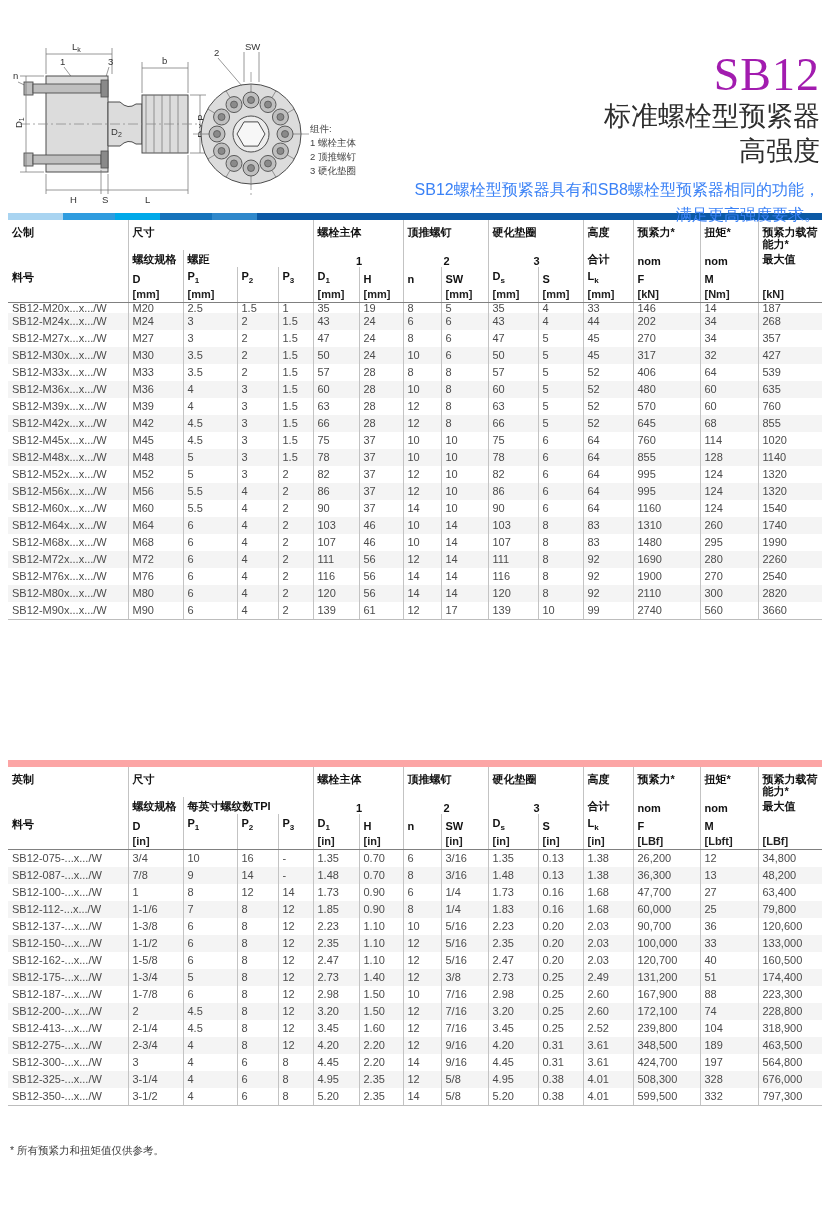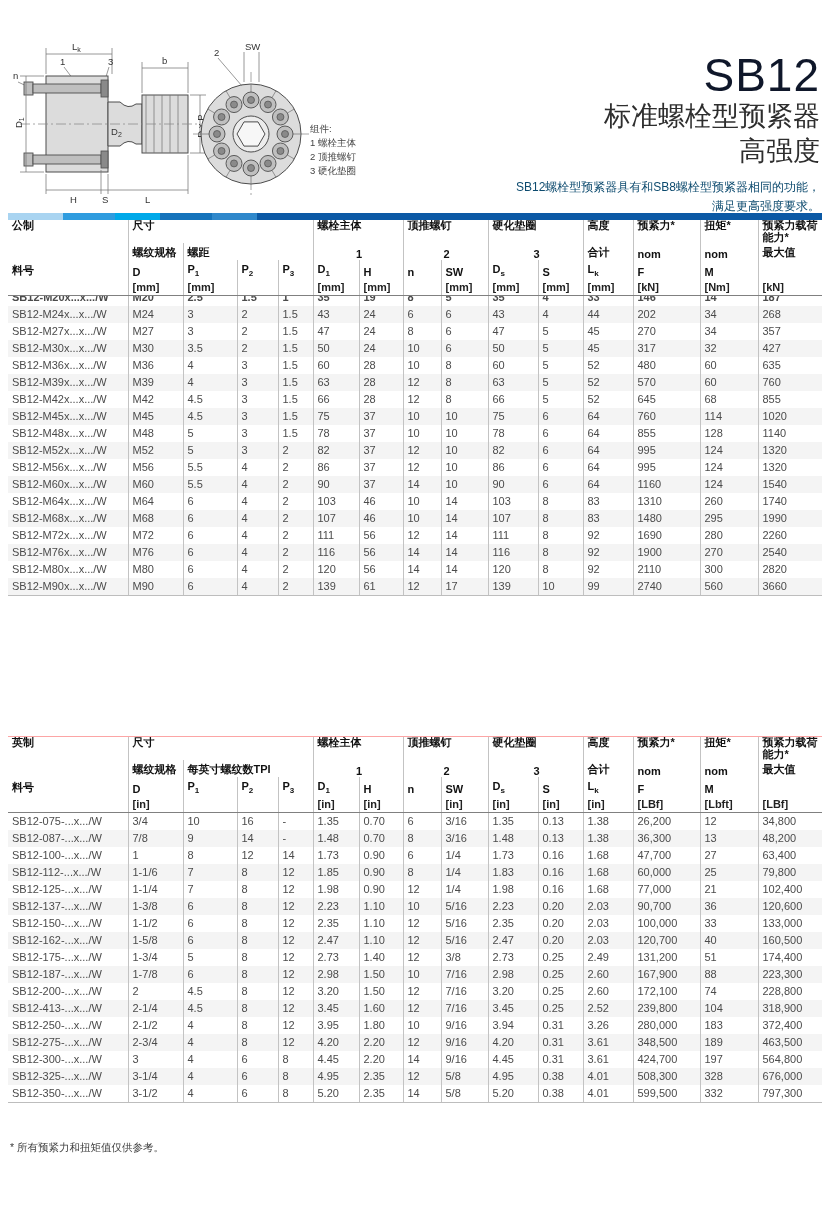"SB12" .title { color: #0f172a -> #a21caf; font-family: none -> Liberation Serif, serif }
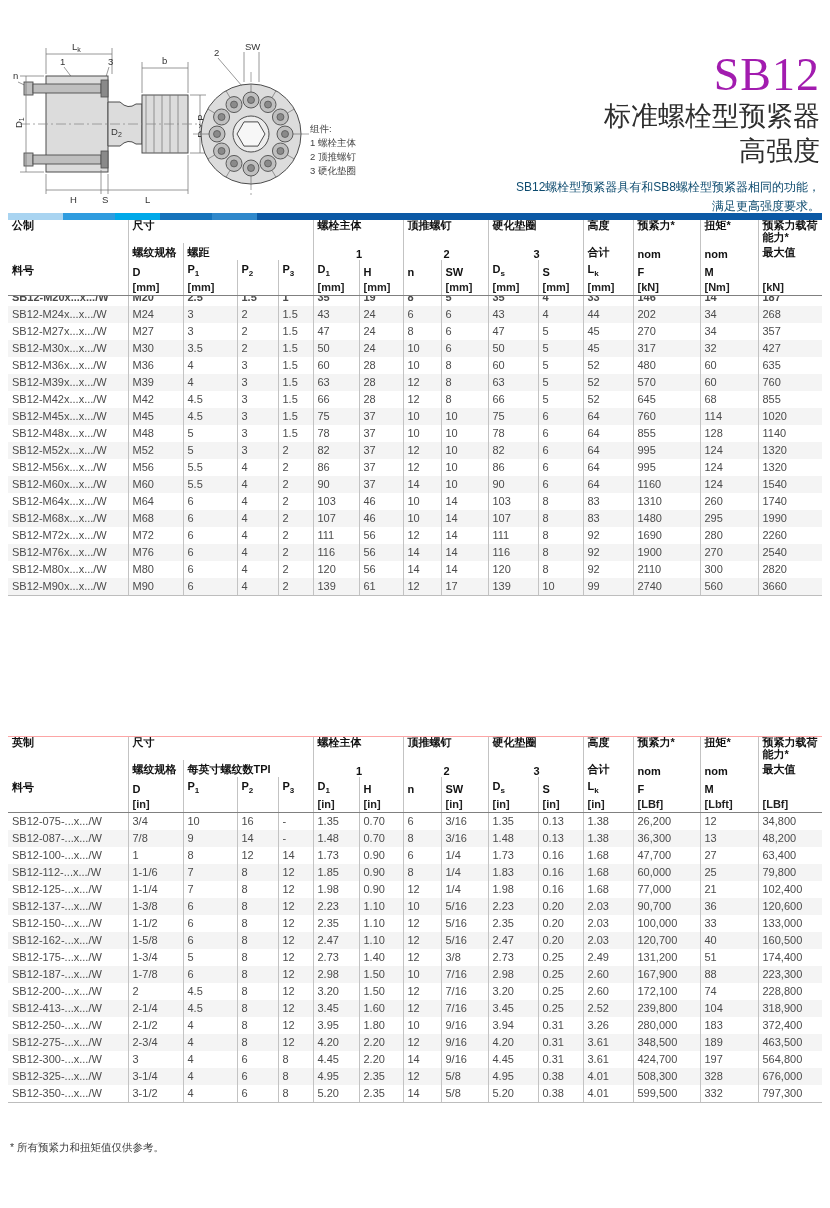"SB12螺栓型预紧器具有和SB8螺栓型预紧器相同的功能，" .desc { color: #0c4a6e -> #3b82f6; font-size: 12px -> 16px }
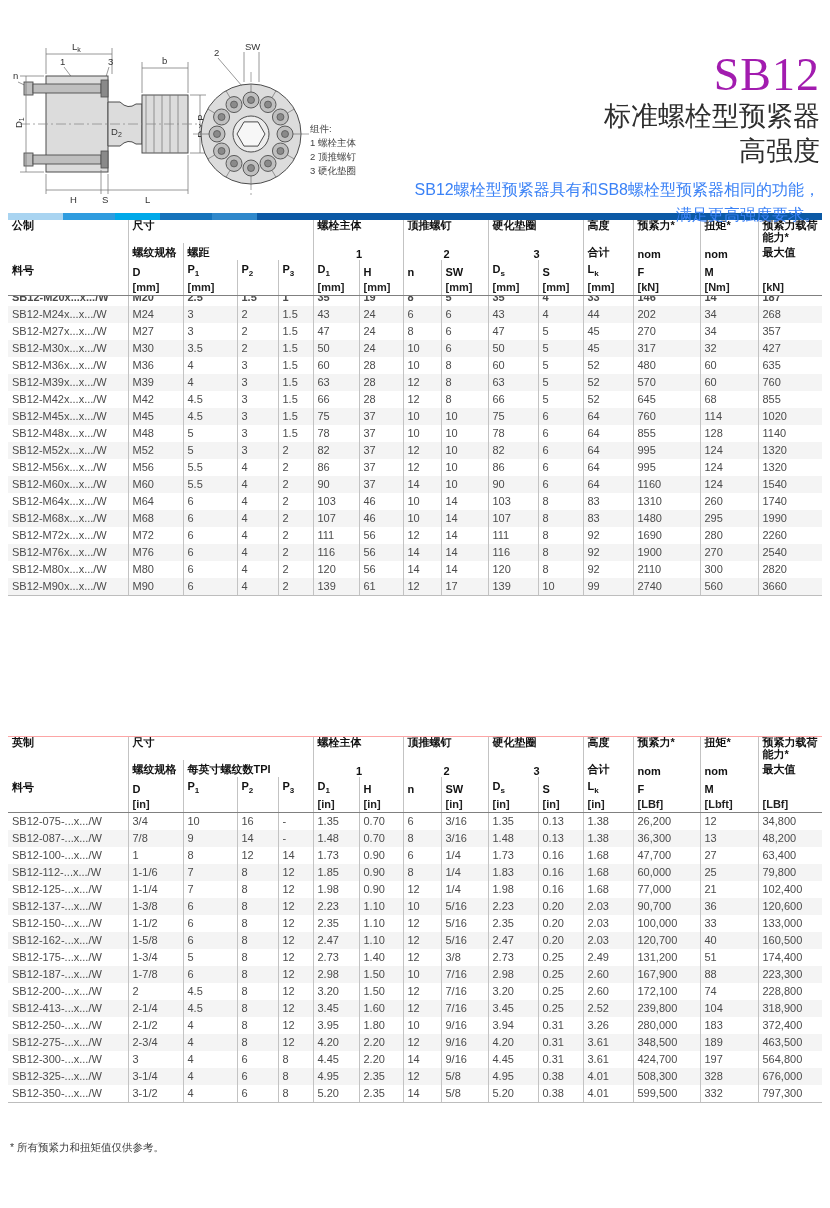"公制" tr.hA th { padding-top: none -> 7px }
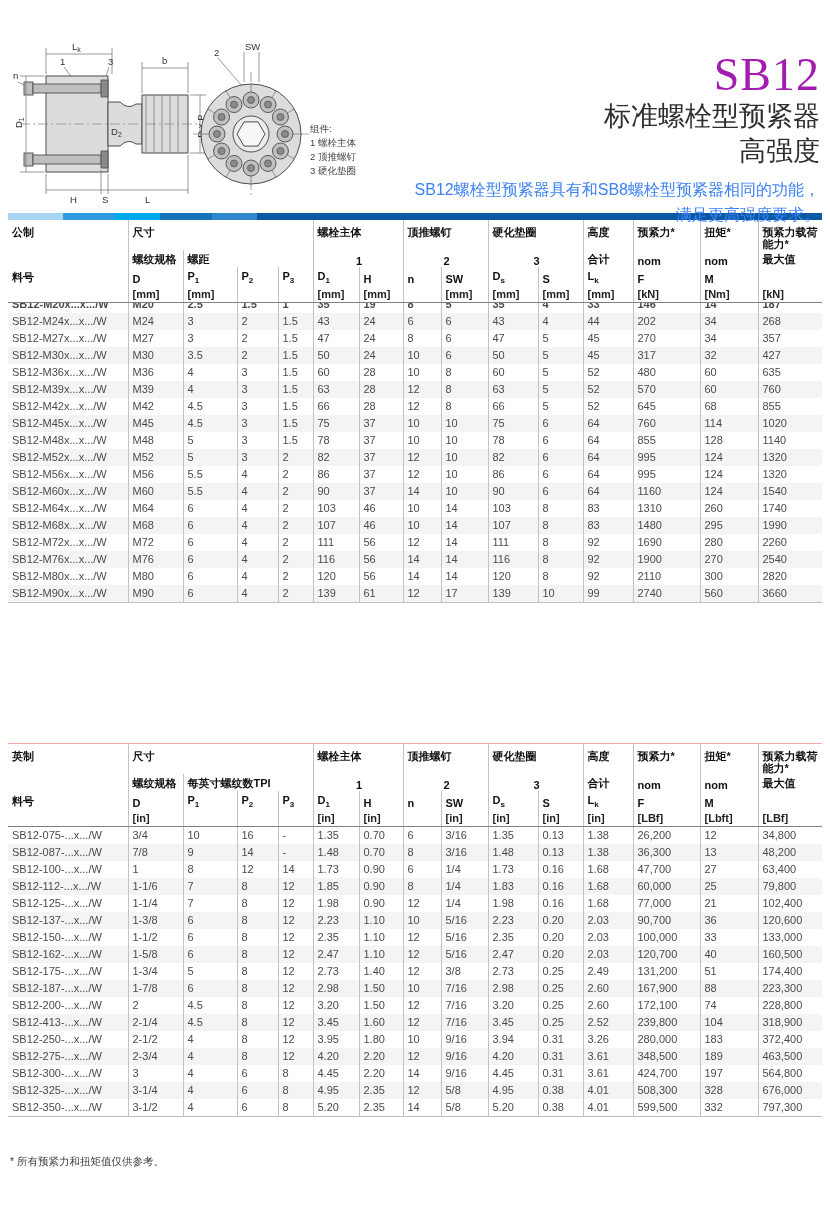"SB12-M20x...x.../W" tr.clip td .cw { align-items: flex-end -> center; font-weight: bold -> none }
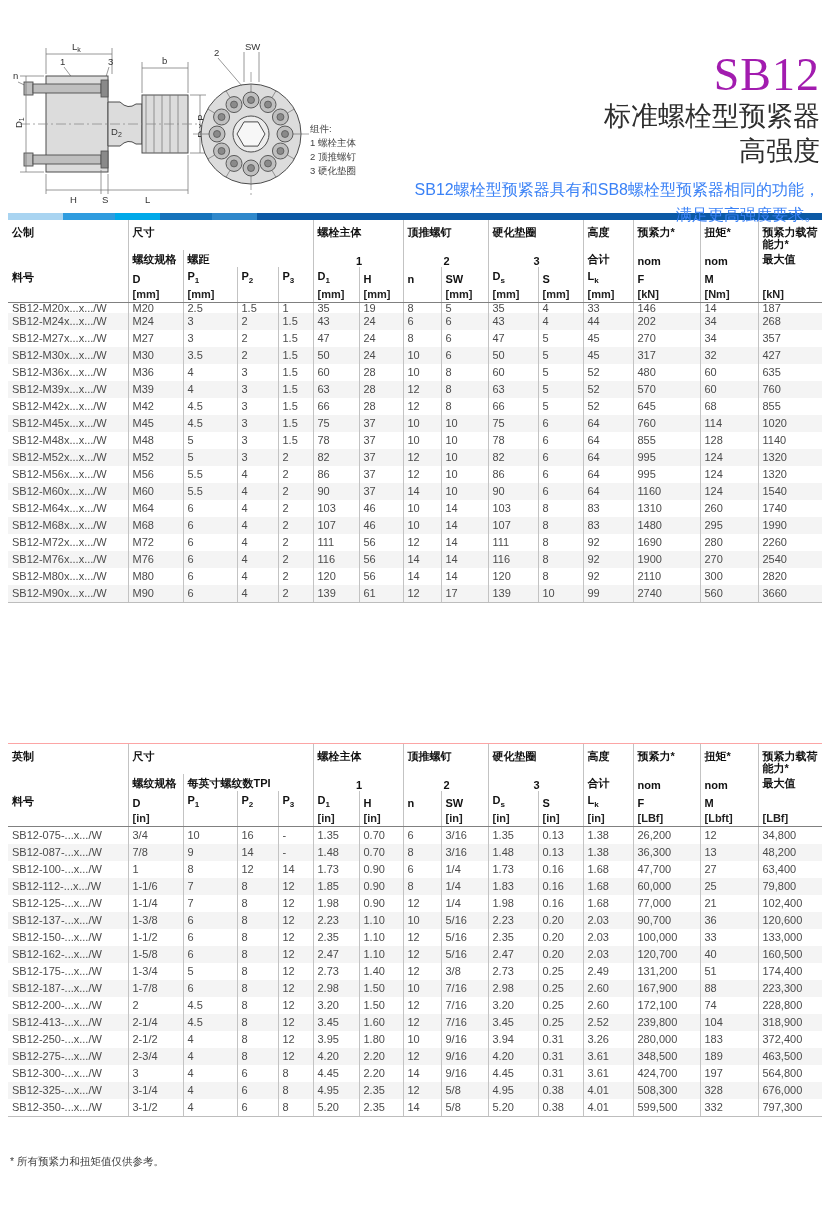"SB12-M33x...x.../W" tr { html: none -> <tr> <td>SB12-M33x...x.../W</td> <td>M33</td> <td>3.5</td> <td>2</td> <td>1.5</td> <td>57</td> <td>28</td> <td>8</td> <td>8</td> <td>57</td> <td>5</td> <td>52</td> <td>406</td> <td>64</td> <td>539</td> </tr> }
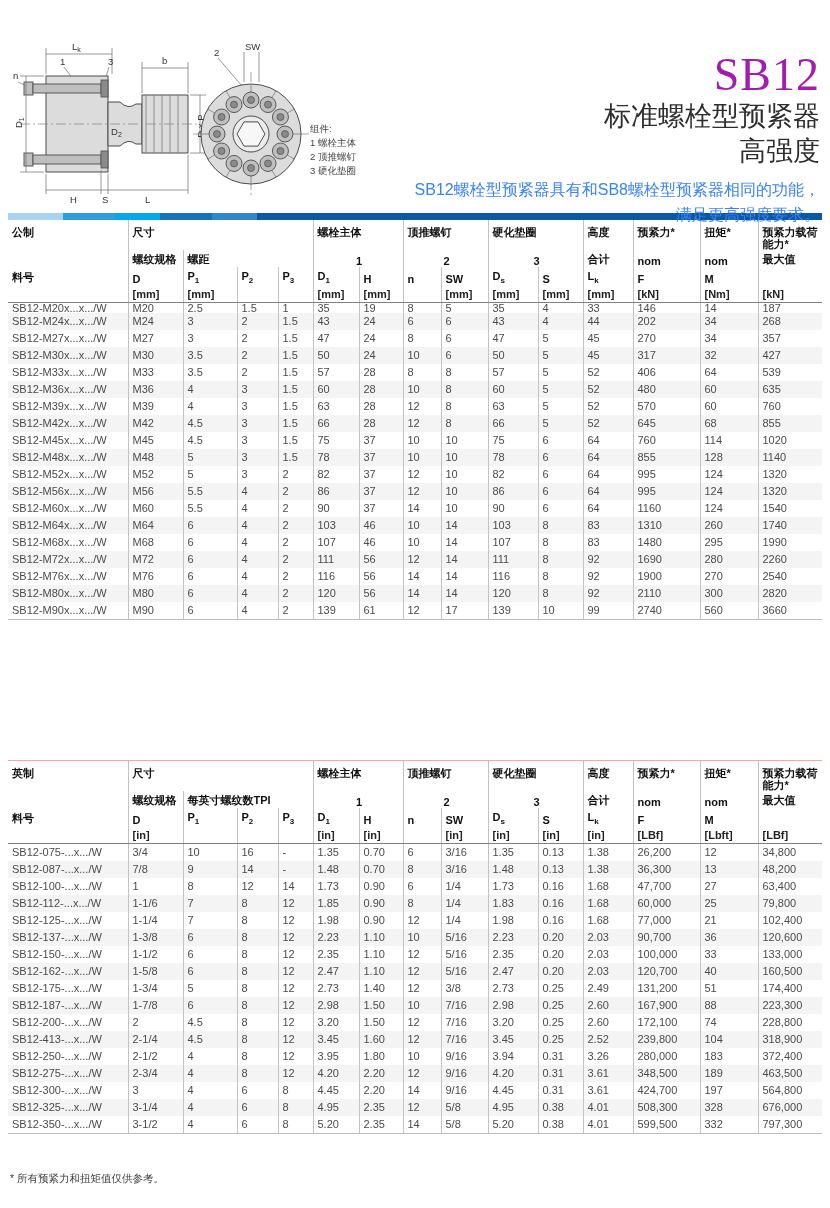"英制" .imperial table thead tr.hA th { border-top: 1px solid #fca5a5 -> 7px solid #fca5a5 }
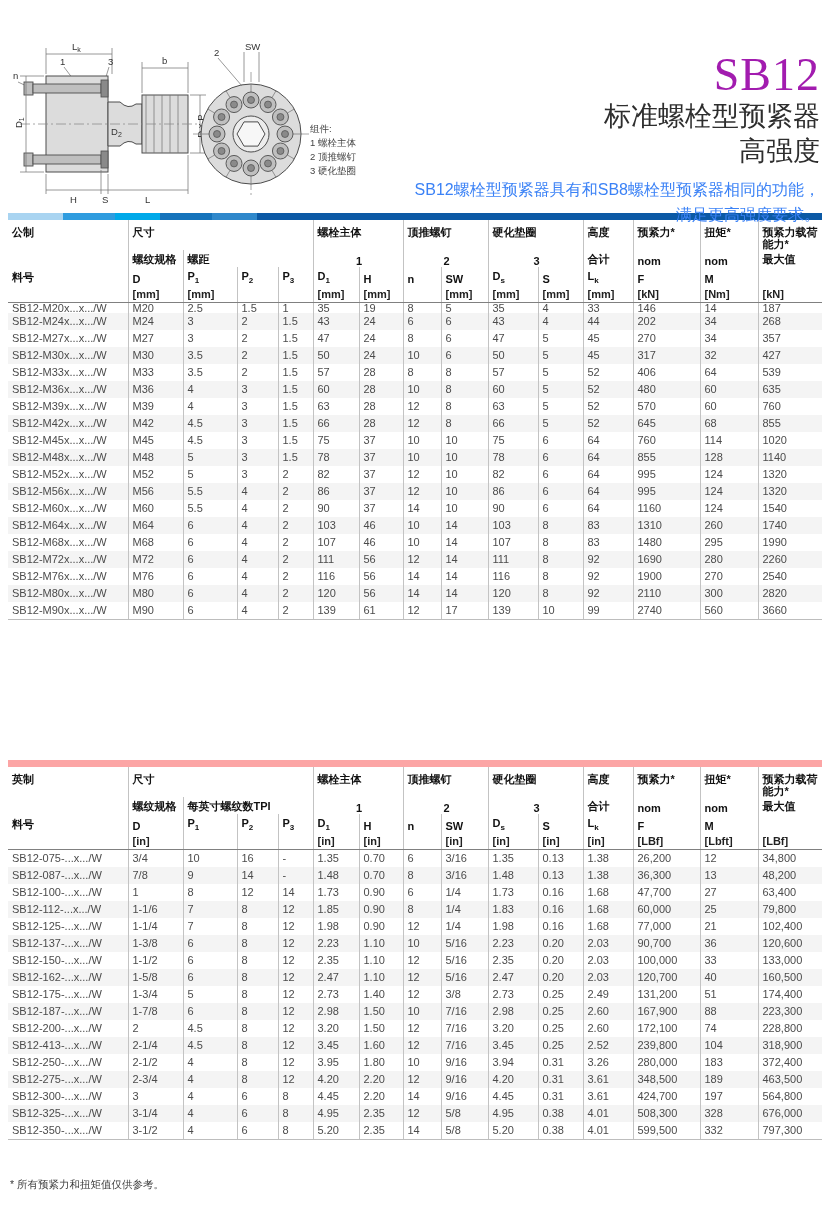"SB12-125-...x.../W" tr { html: <tr> <td>SB12-125-...x.../W</td> <td>1-1/4</td> <td>7</td> <td>8</td> <td>12</td> <td>1.98</td> <td>0.90</td> <td>12</td> <td>1/4</td> <td>1.98</td> <td>0.16</td> <td>1.68</td> <td>77,000</td> <td>21</td> <td>102,400</td> </tr> -> none }
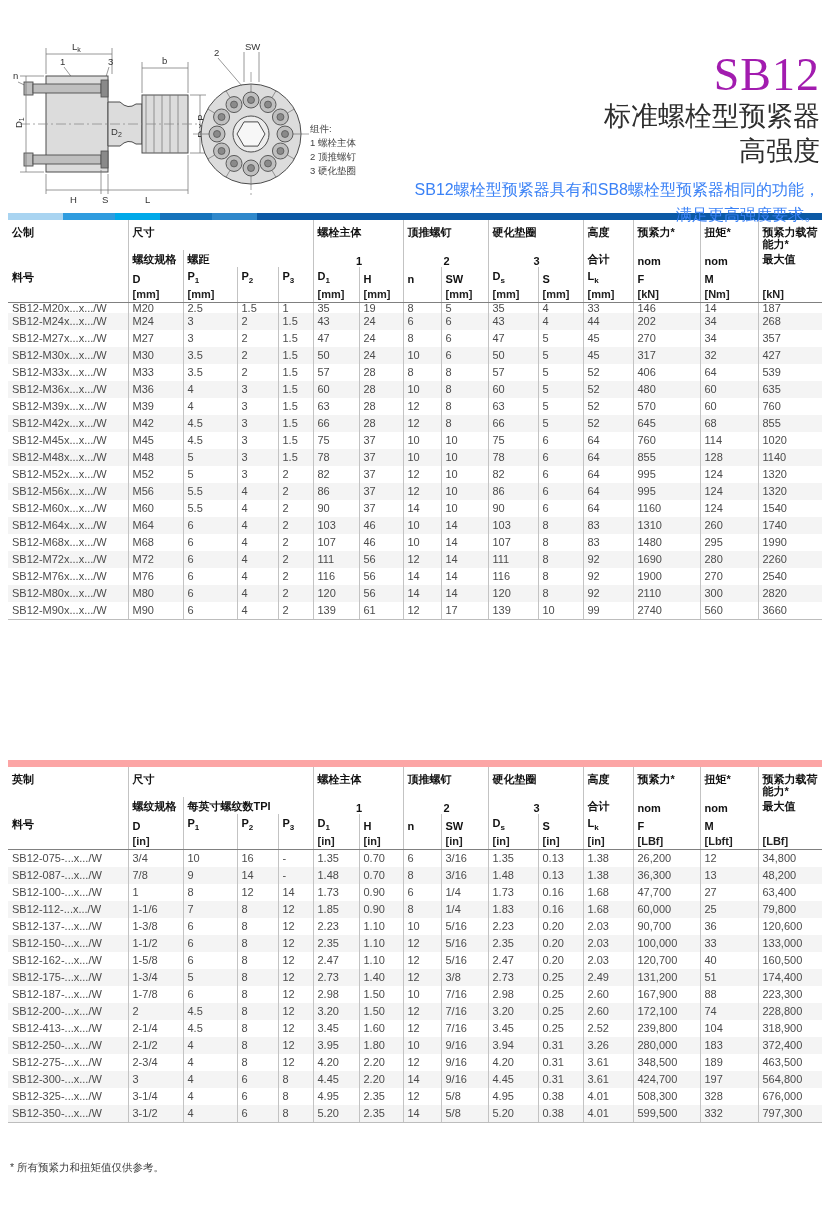"SB12-250-...x.../W" tr { html: <tr> <td>SB12-250-...x.../W</td> <td>2-1/2</td> <td>4</td> <td>8</td> <td>12</td> <td>3.95</td> <td>1.80</td> <td>10</td> <td>9/16</td> <td>3.94</td> <td>0.31</td> <td>3.26</td> <td>280,000</td> <td>183</td> <td>372,400</td> </tr> -> none }
